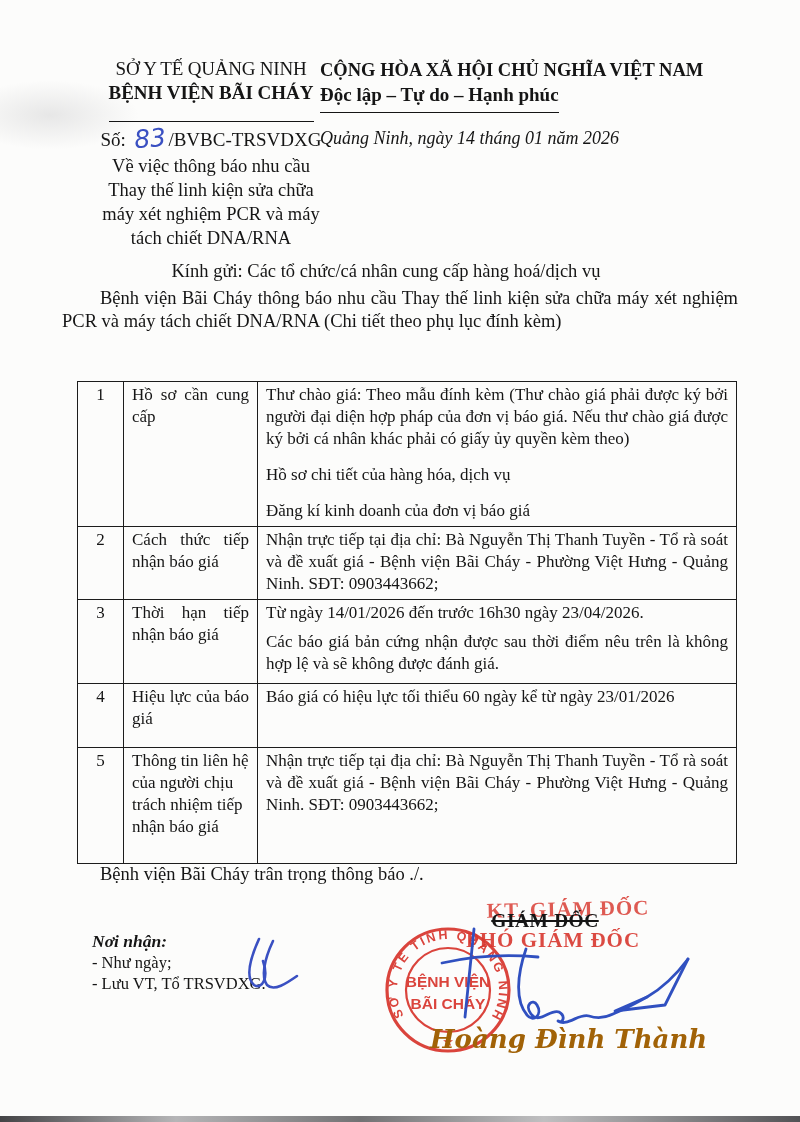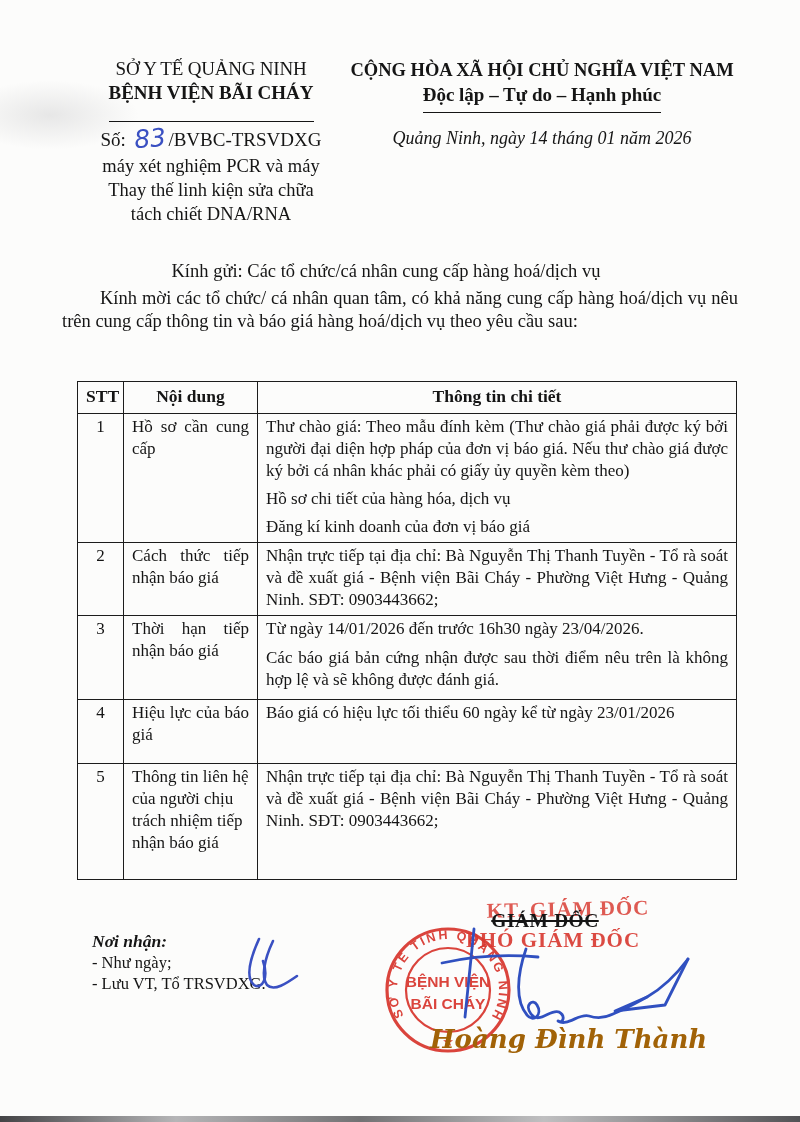"CỘNG HÒA XÃ HỘI CHỦ" .hdr-right { left: 332px -> 320px; text-align: center -> left }
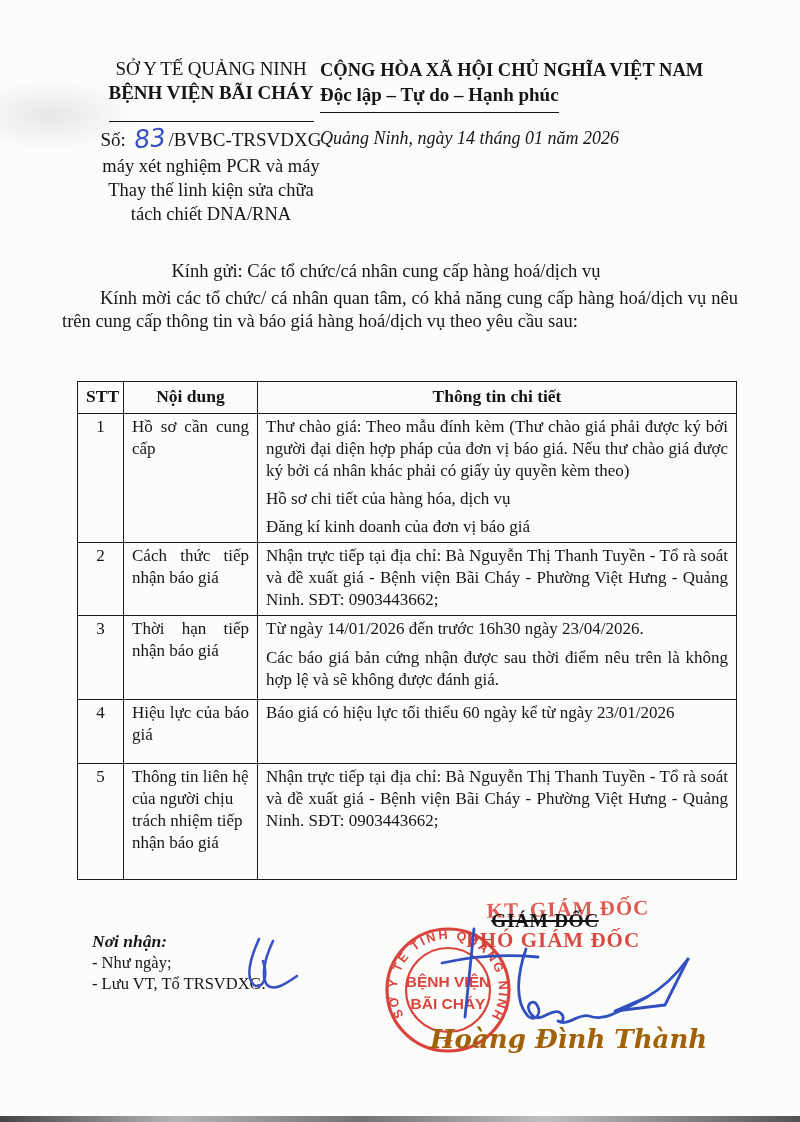"Về việc thông báo nhu" div { html: none -> <div>Về việc thông báo nhu cầu</div> }
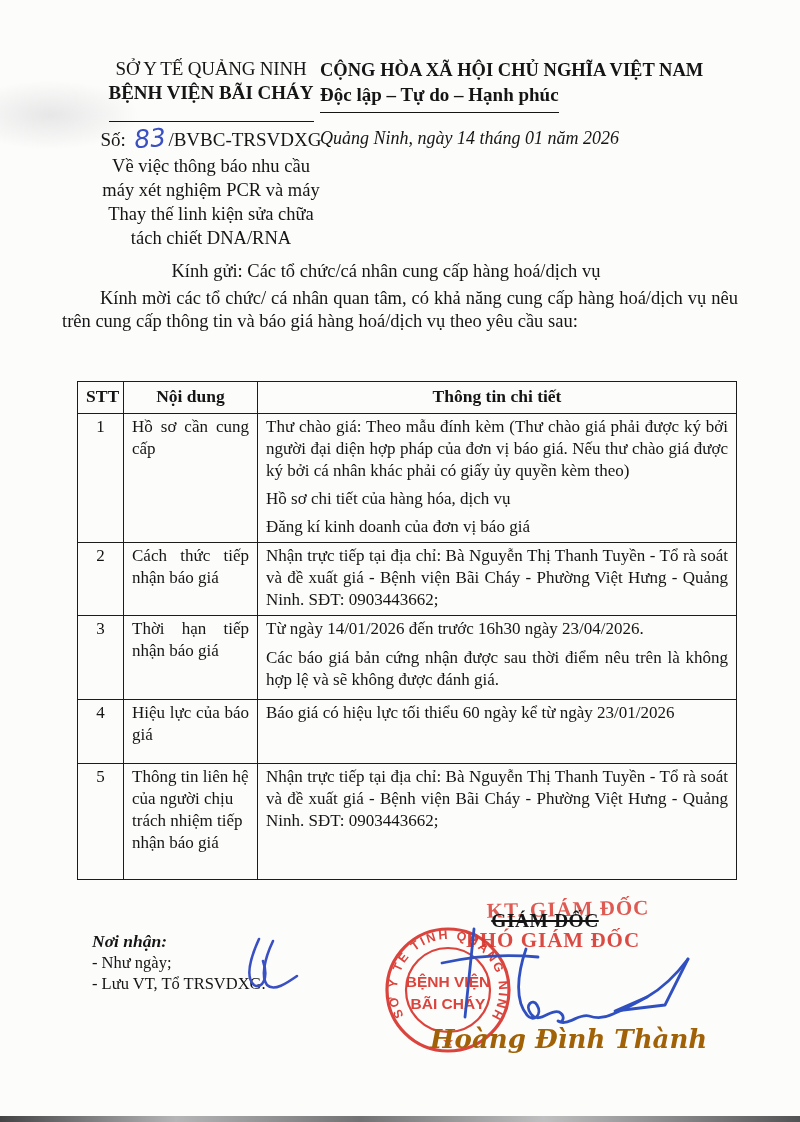"máy xét nghiệm PCR và" div { order: before "Thay thế linh kiện sửa" -> after "Thay thế linh kiện sửa" }
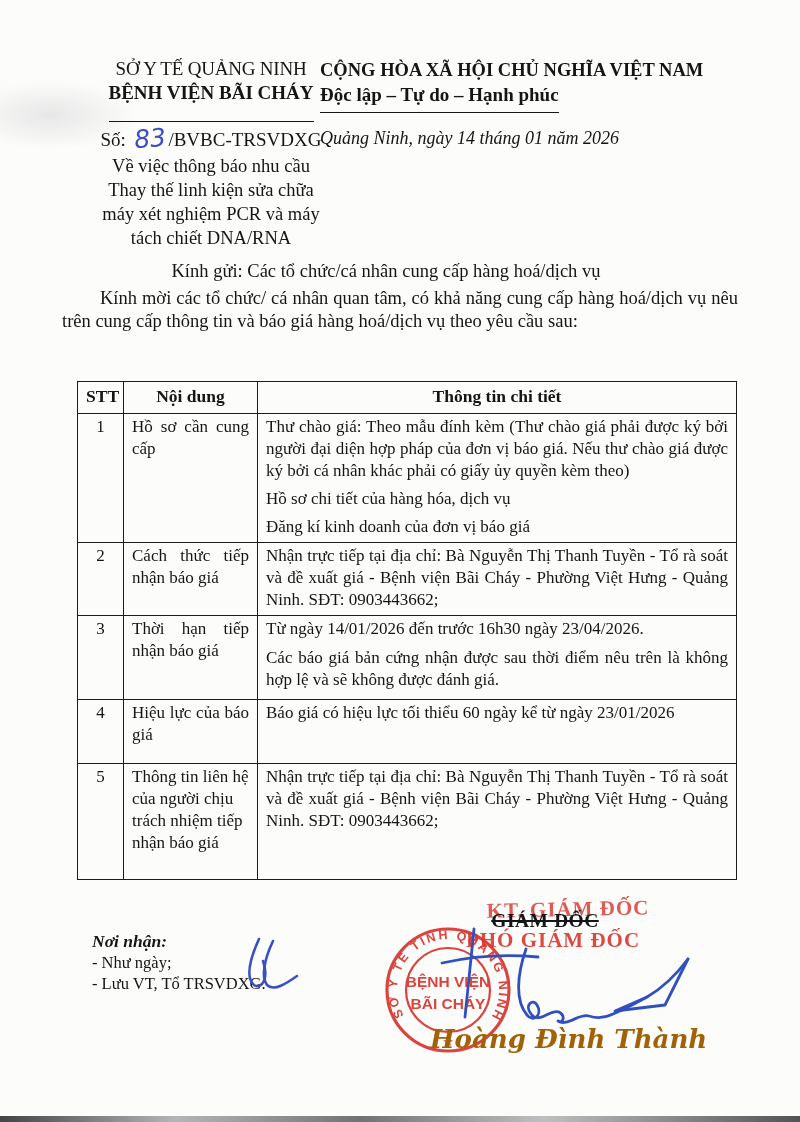"Bệnh viện Bãi Cháy thông" p { html: none -> <p>Bệnh viện Bãi Cháy thông báo nhu cầu Thay thế linh kiện sửa chữa máy xét nghiệm PCR và máy tách chiết DNA/RNA (Chi tiết theo phụ lục đính kèm)</p> }
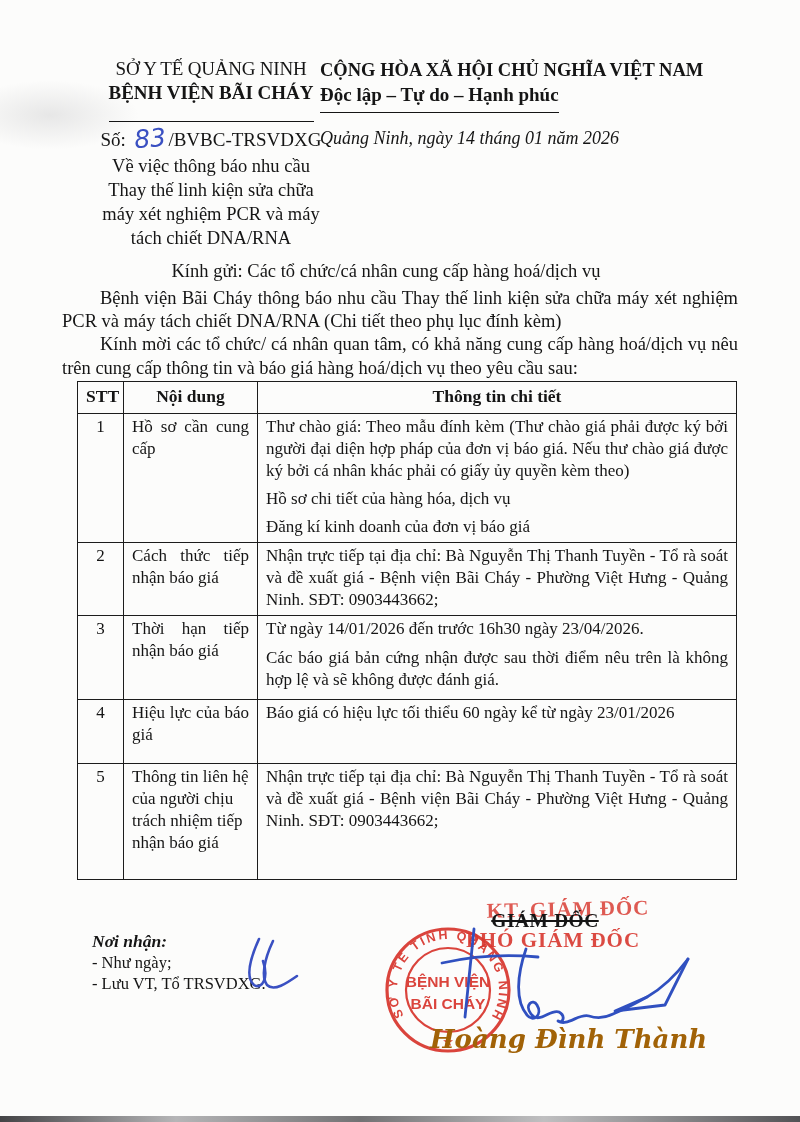"Kính mời các tổ chức/" p { html: <p>Kính mời các tổ chức/ cá nhân quan tâm, có khả năng cung cấp hàng hoá/dịch vụ nêu trên cung cấp thông tin và báo giá hàng hoá/dịch vụ theo yêu cầu sau:</p> -> none }
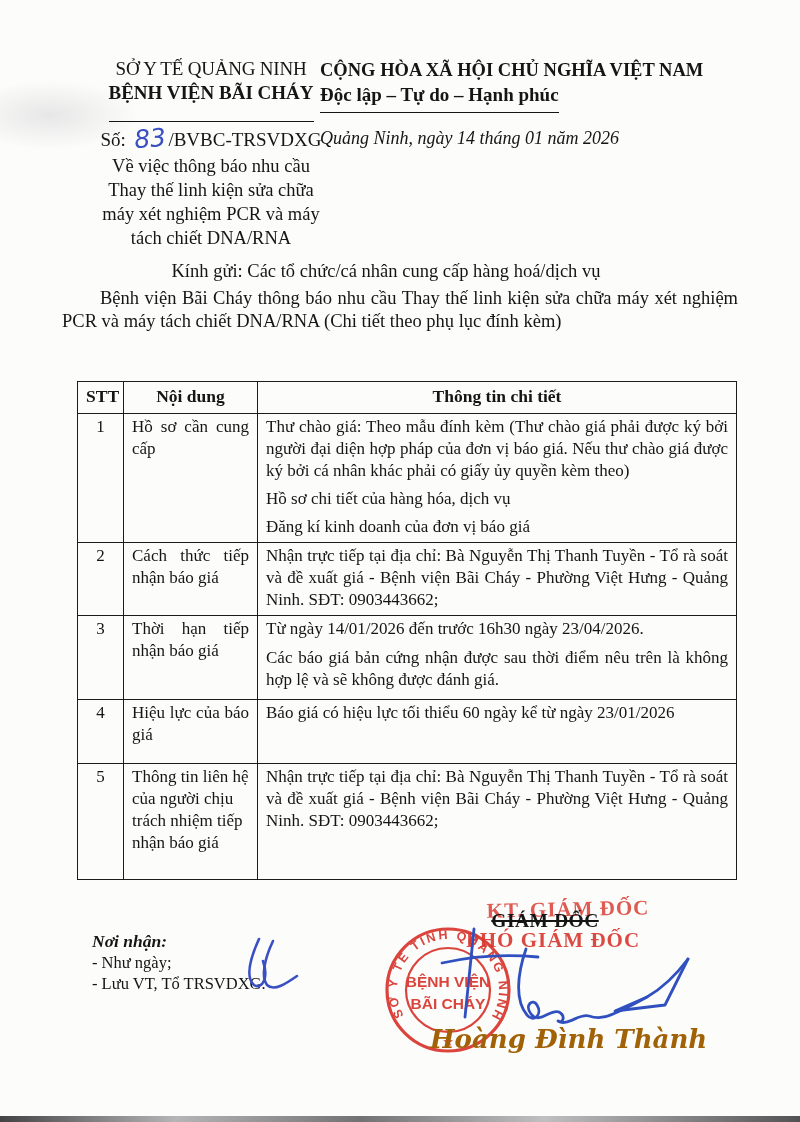"STT" tr { html: <tr> <th>STT</th> <th>Nội dung</th> <th>Thông tin chi tiết</th> </tr> -> none }
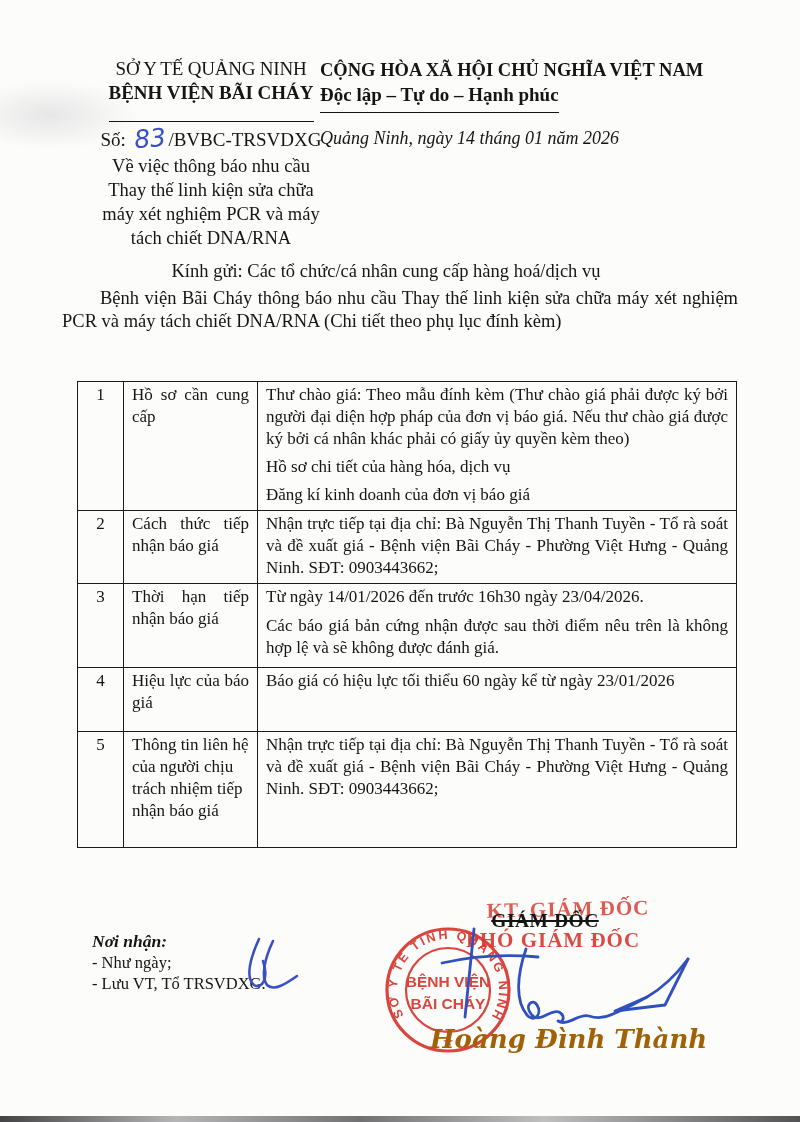"Hồ sơ chi tiết của" td.ct p + p { margin-top: 6px -> 14px }
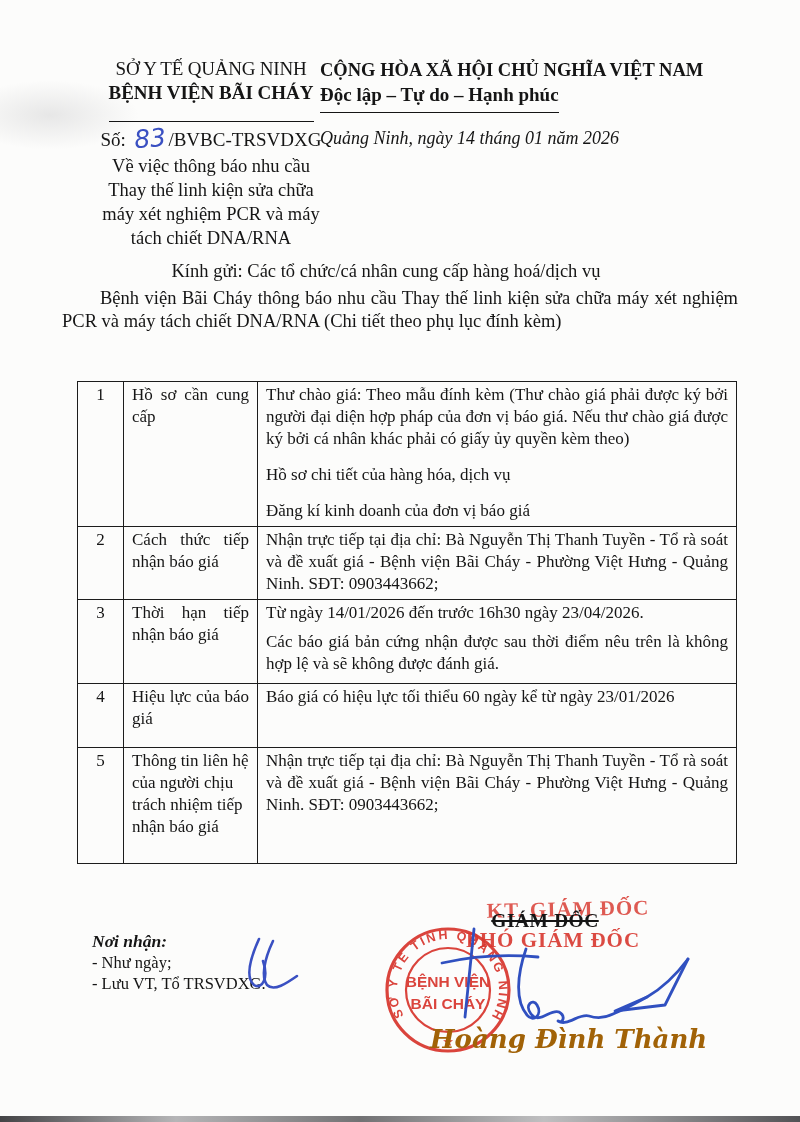"Bệnh viện Bãi Cháy trân" div.closing { html: none -> <div>Bệnh viện Bãi Cháy trân trọng thông báo ./.</div> }
